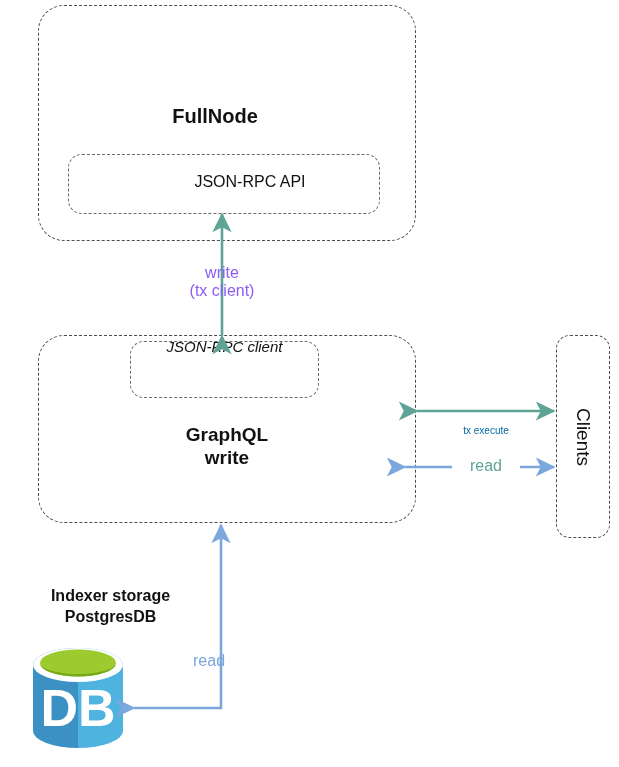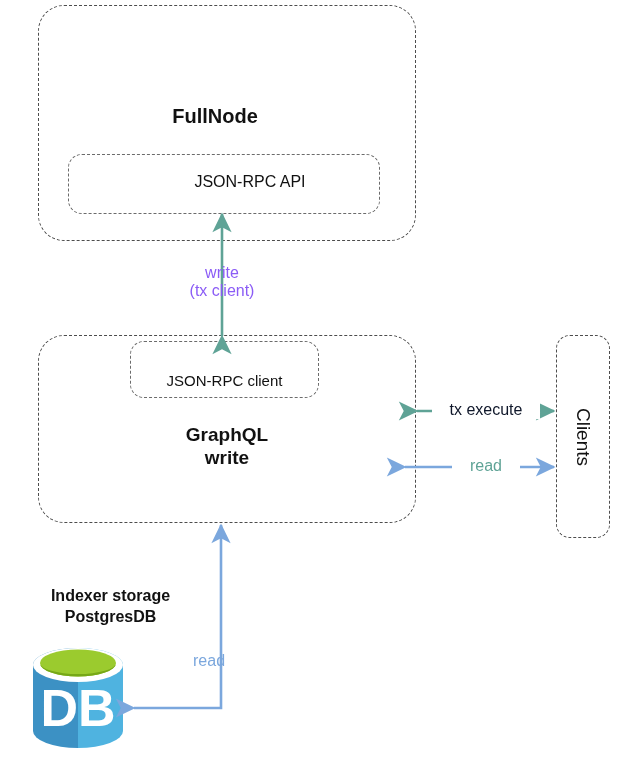"JSON-RPC client" div.label { font-style: none -> italic; top: 372px -> 338px }
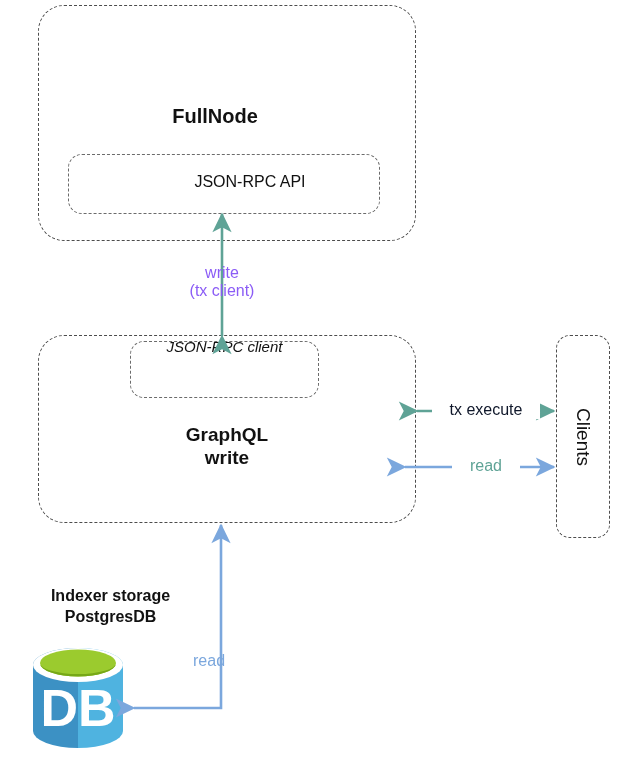"tx execute" div.arrow-label { color: #0f172a -> #0369a1; font-size: 16px -> 10px; top: 401px -> 425px }
